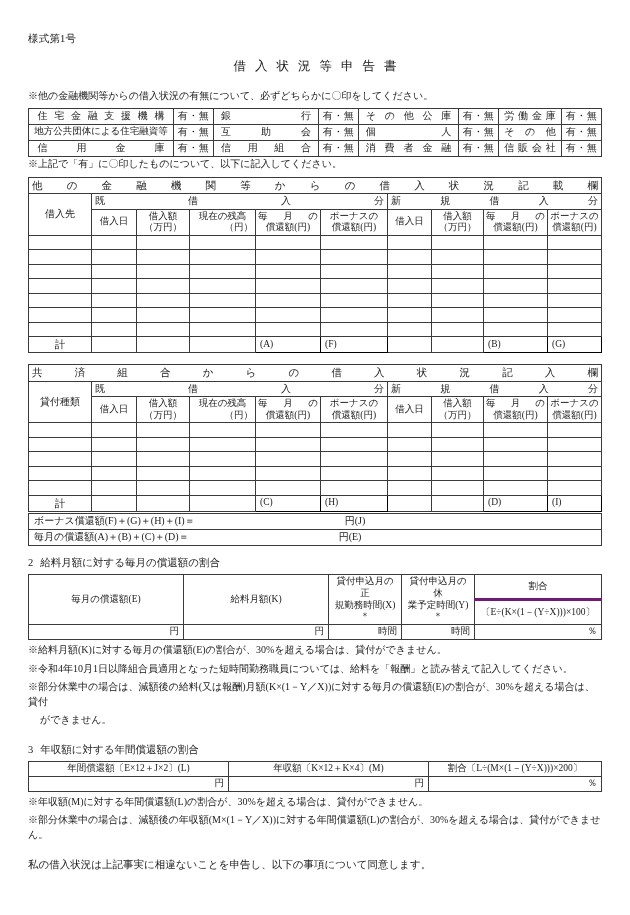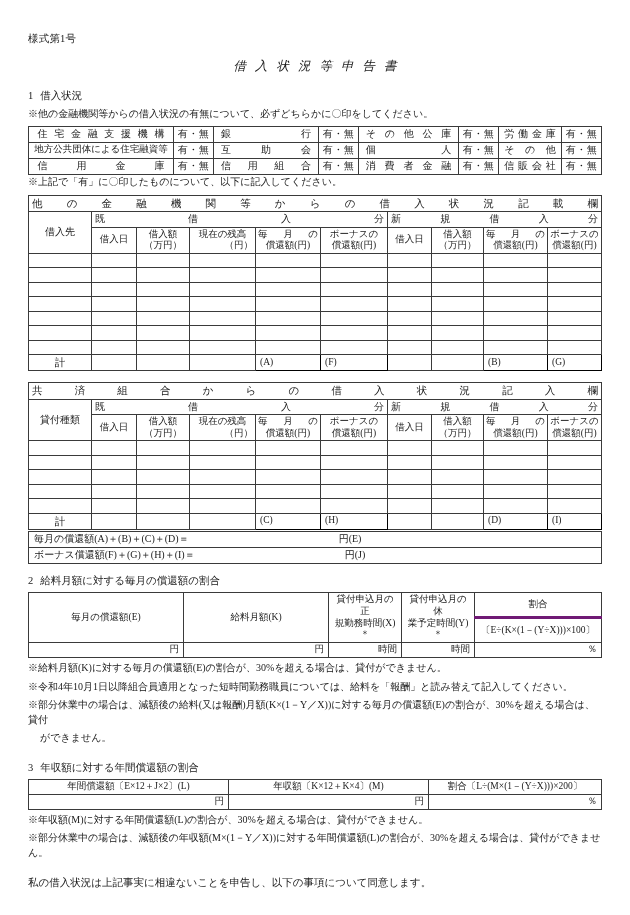"借入状況等申告書" .doc-title { font-style: italic -> none }
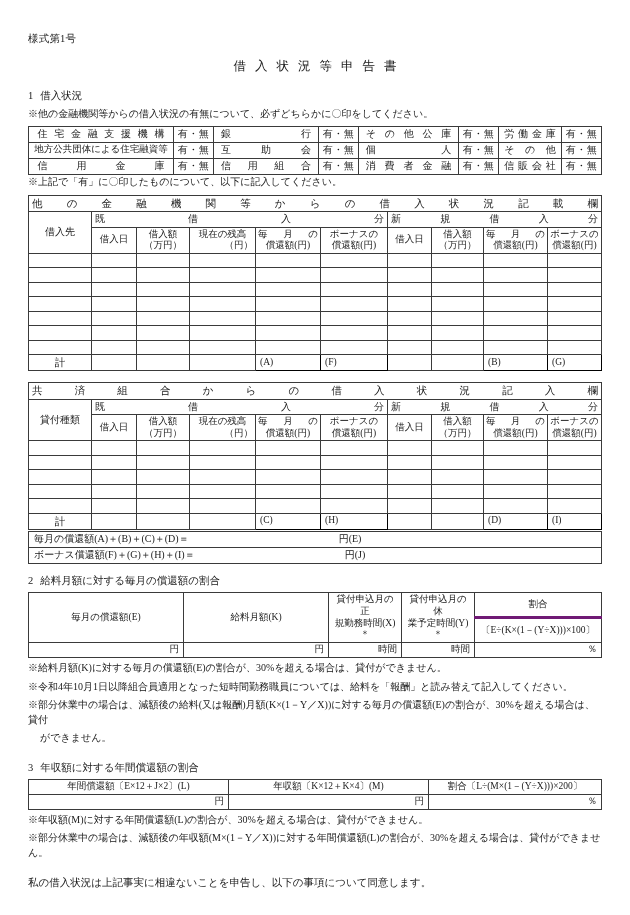"1 借入状況" div.sec-head { html: <div> <span>1</span><span>借入状況</span> </div> -> none }
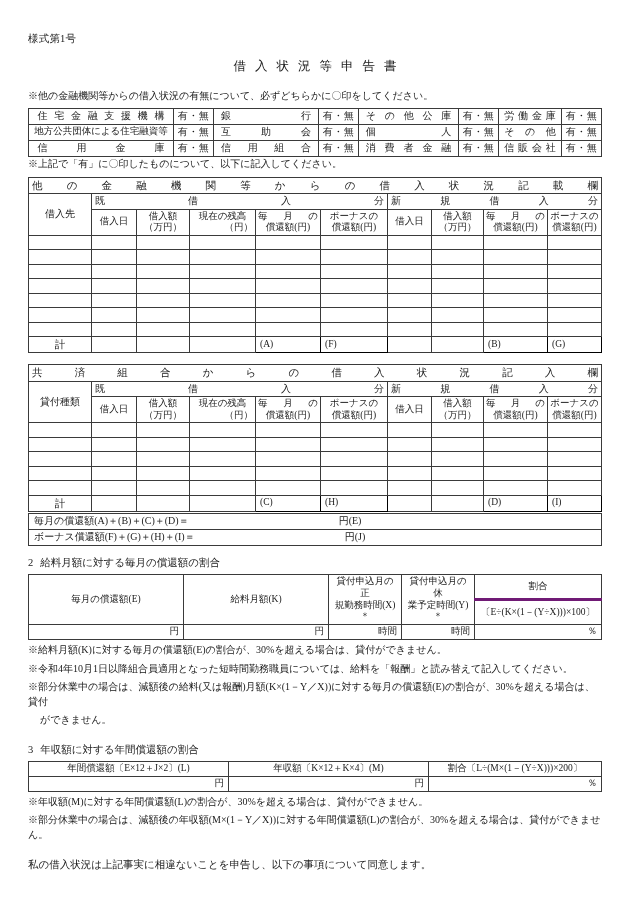"毎月の償還額(A)＋(B)＋(C)＋(D)＝ 円(E)" tr { order: before "ボーナス償還額(F)＋(G)＋(H)＋(I)＝ 円(J)" -> after "ボーナス償還額(F)＋(G)＋(H)＋(I)＝ 円(J)" }
